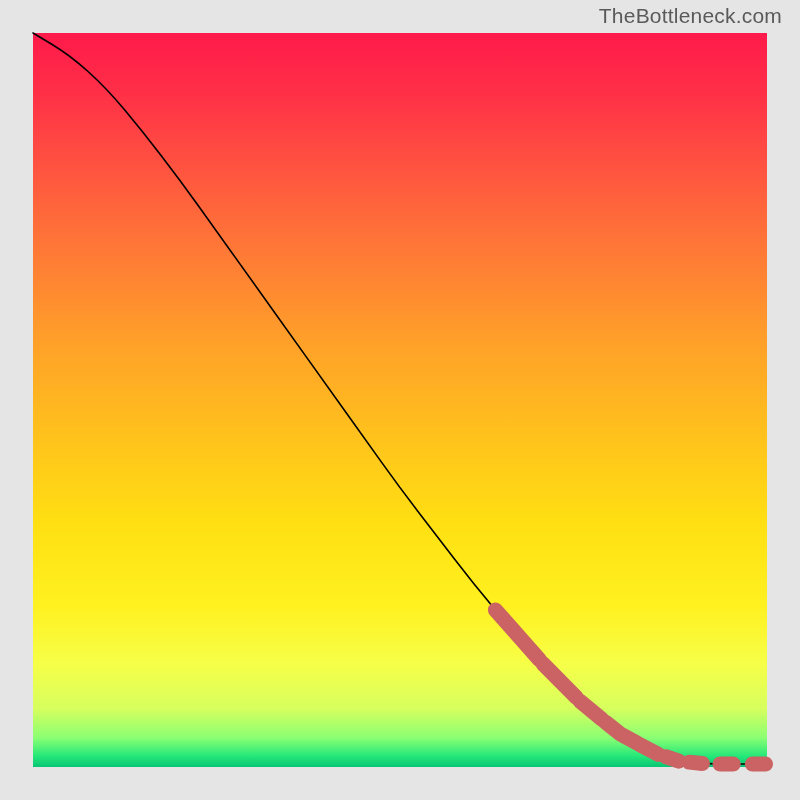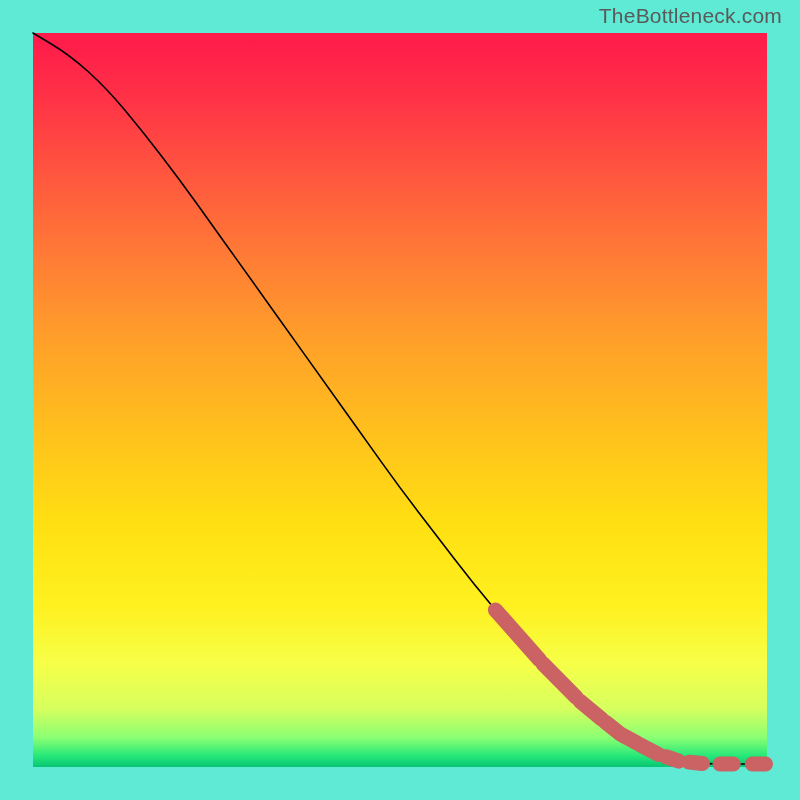"TheBottleneck.com" .frame { background: #5eead4 -> #e5e5e5 }
